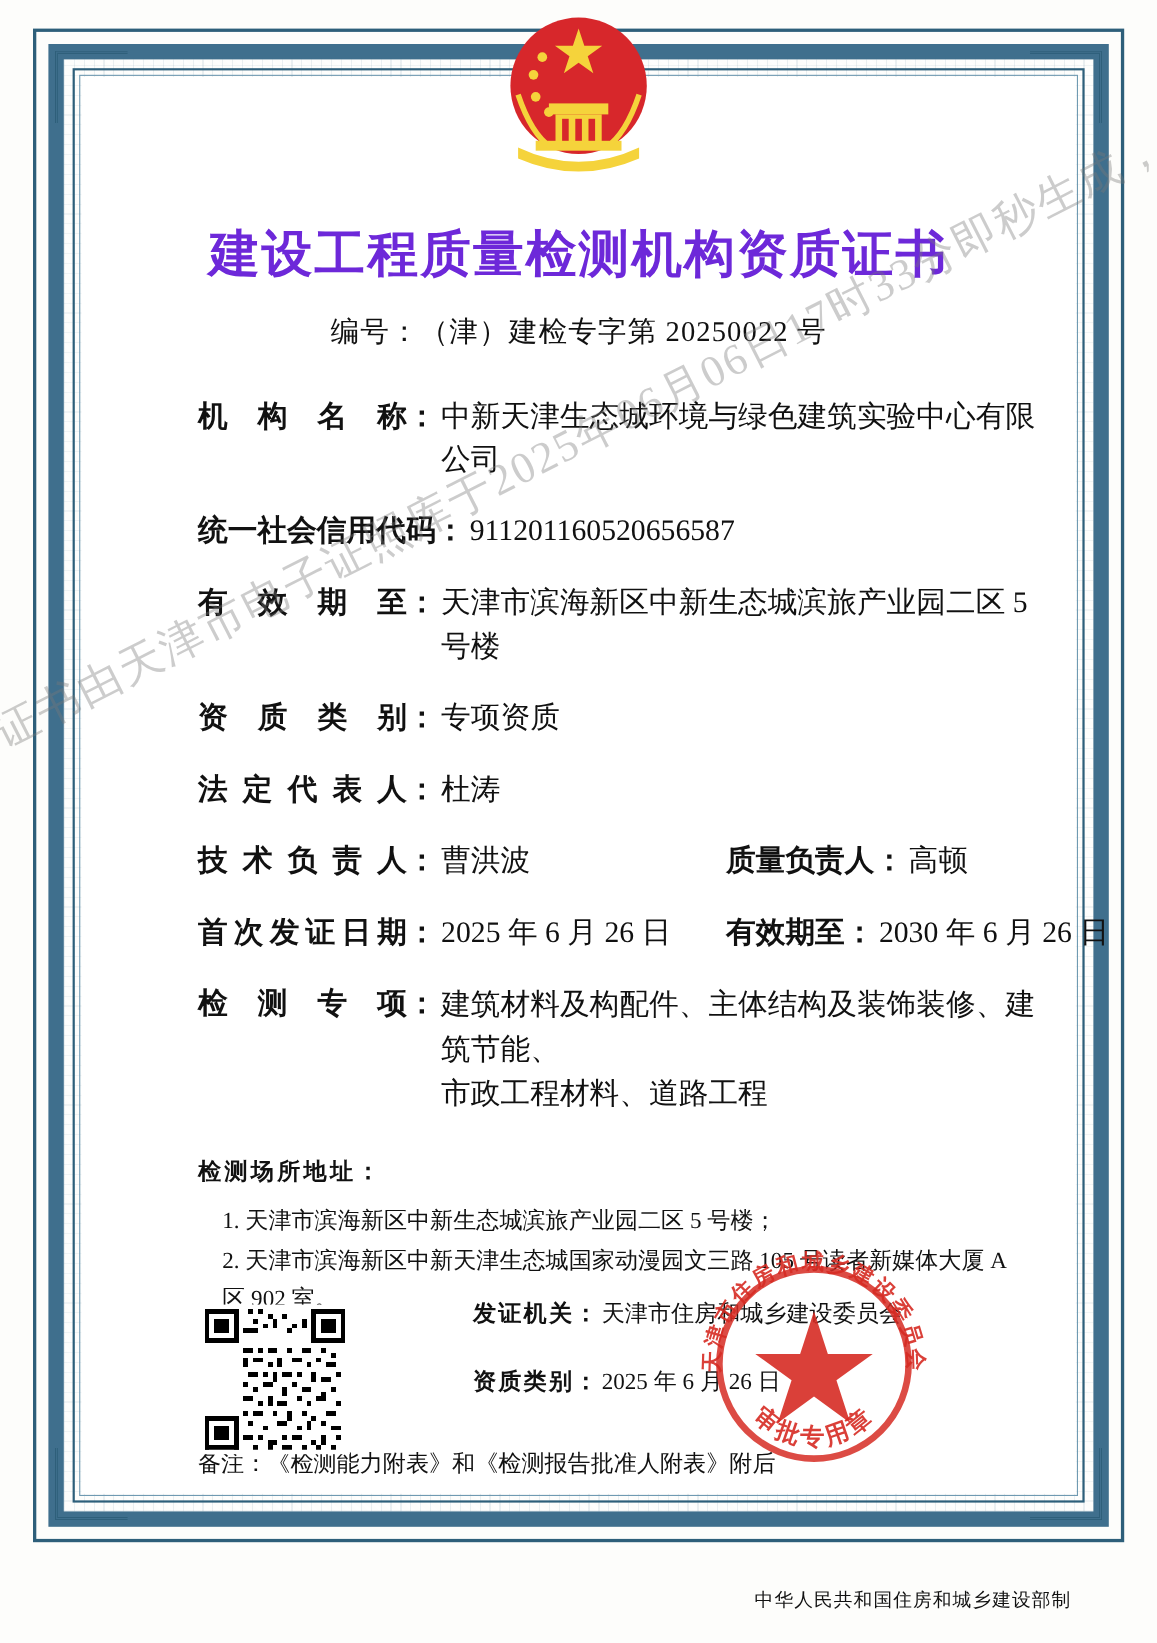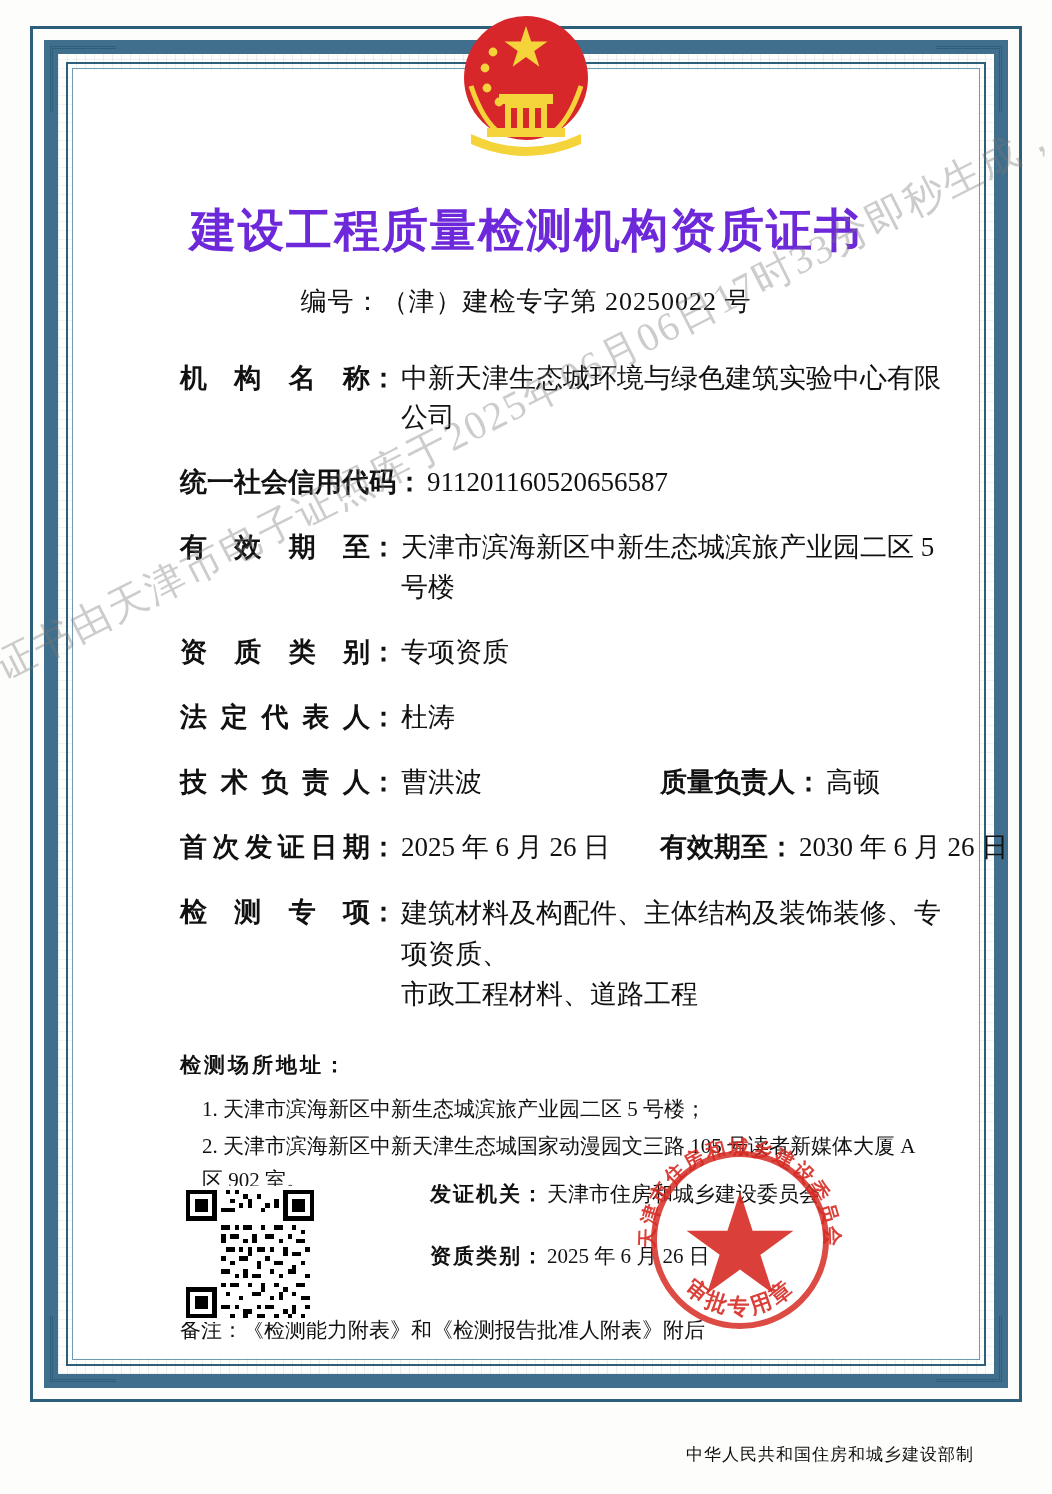"建筑材料及构配件、主体结构及装饰装修、专项资质、" div { text: 专项资质 -> 建筑节能 }
